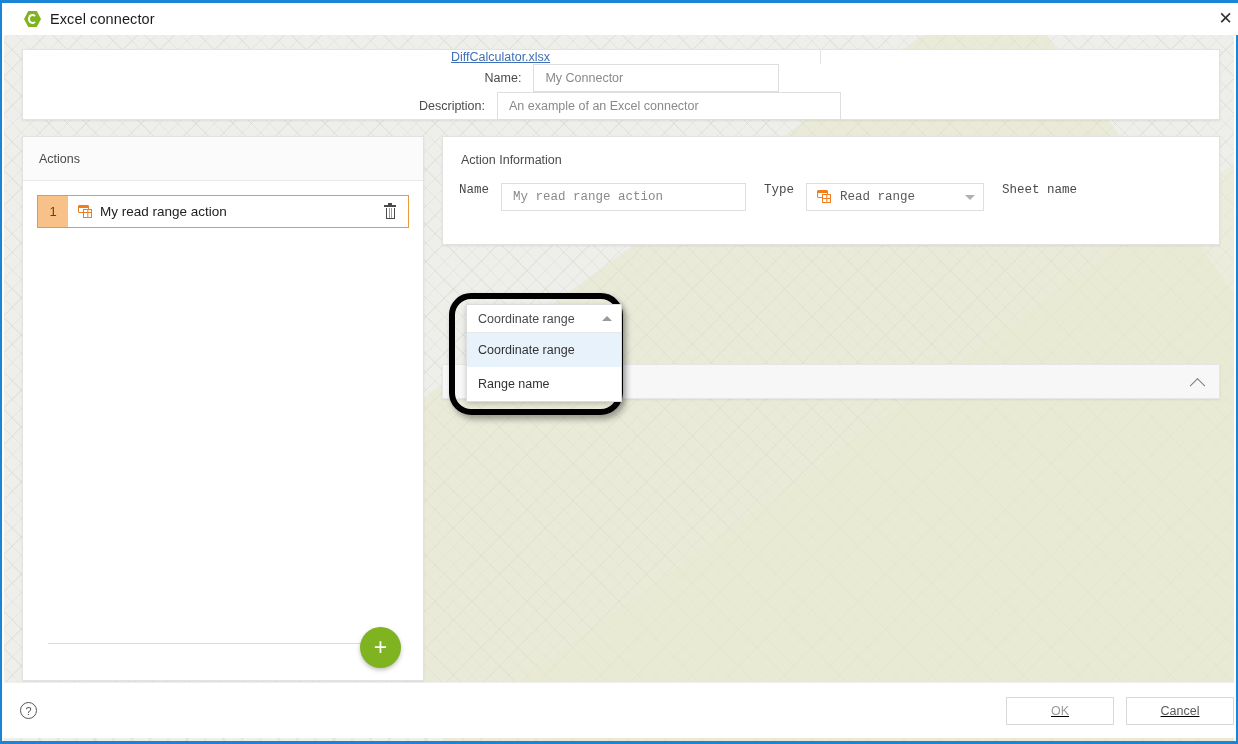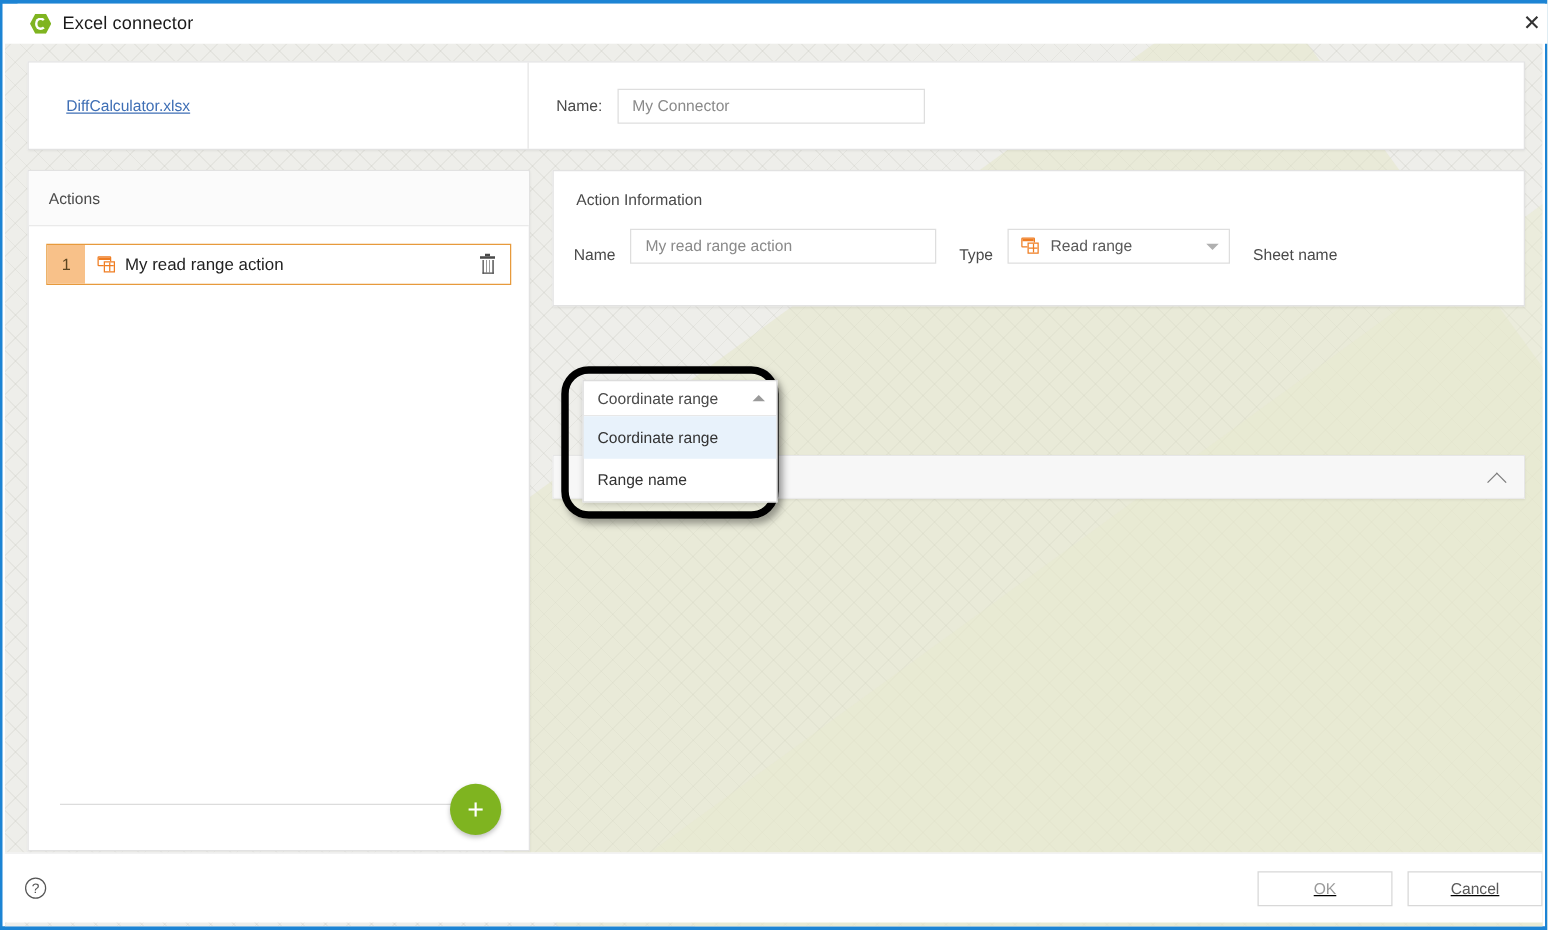"DiffCalculator.xlsx" .card { flex-direction: none -> column }
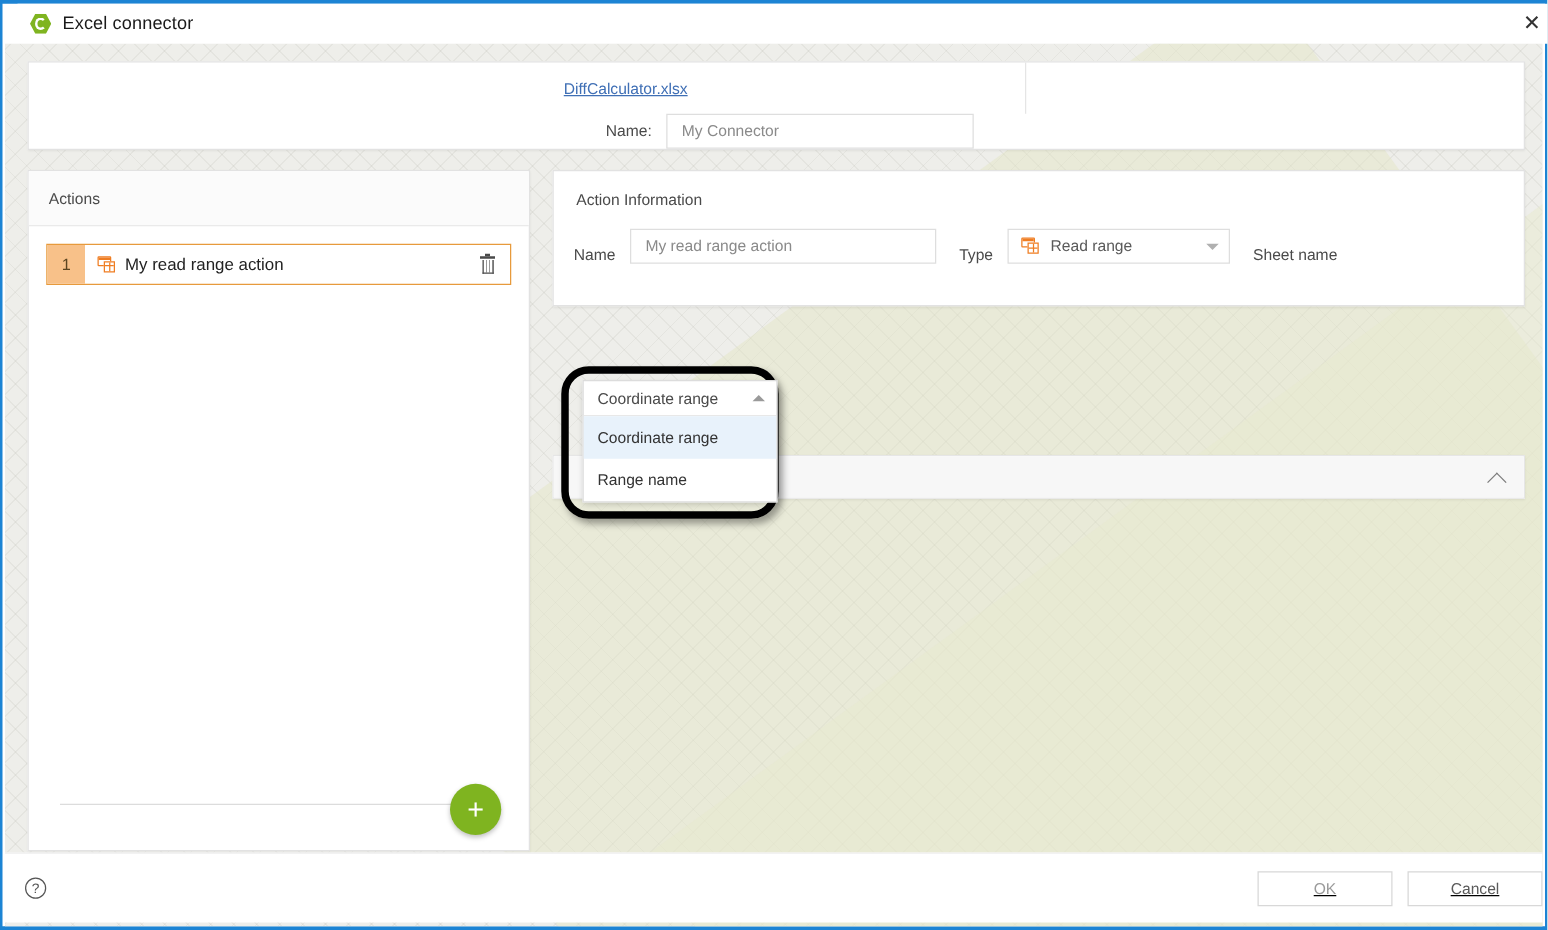"Description:" div.field-row { html: none -> <div> <span>Description:</span> <div>An example of an Excel connector</div> </div> }
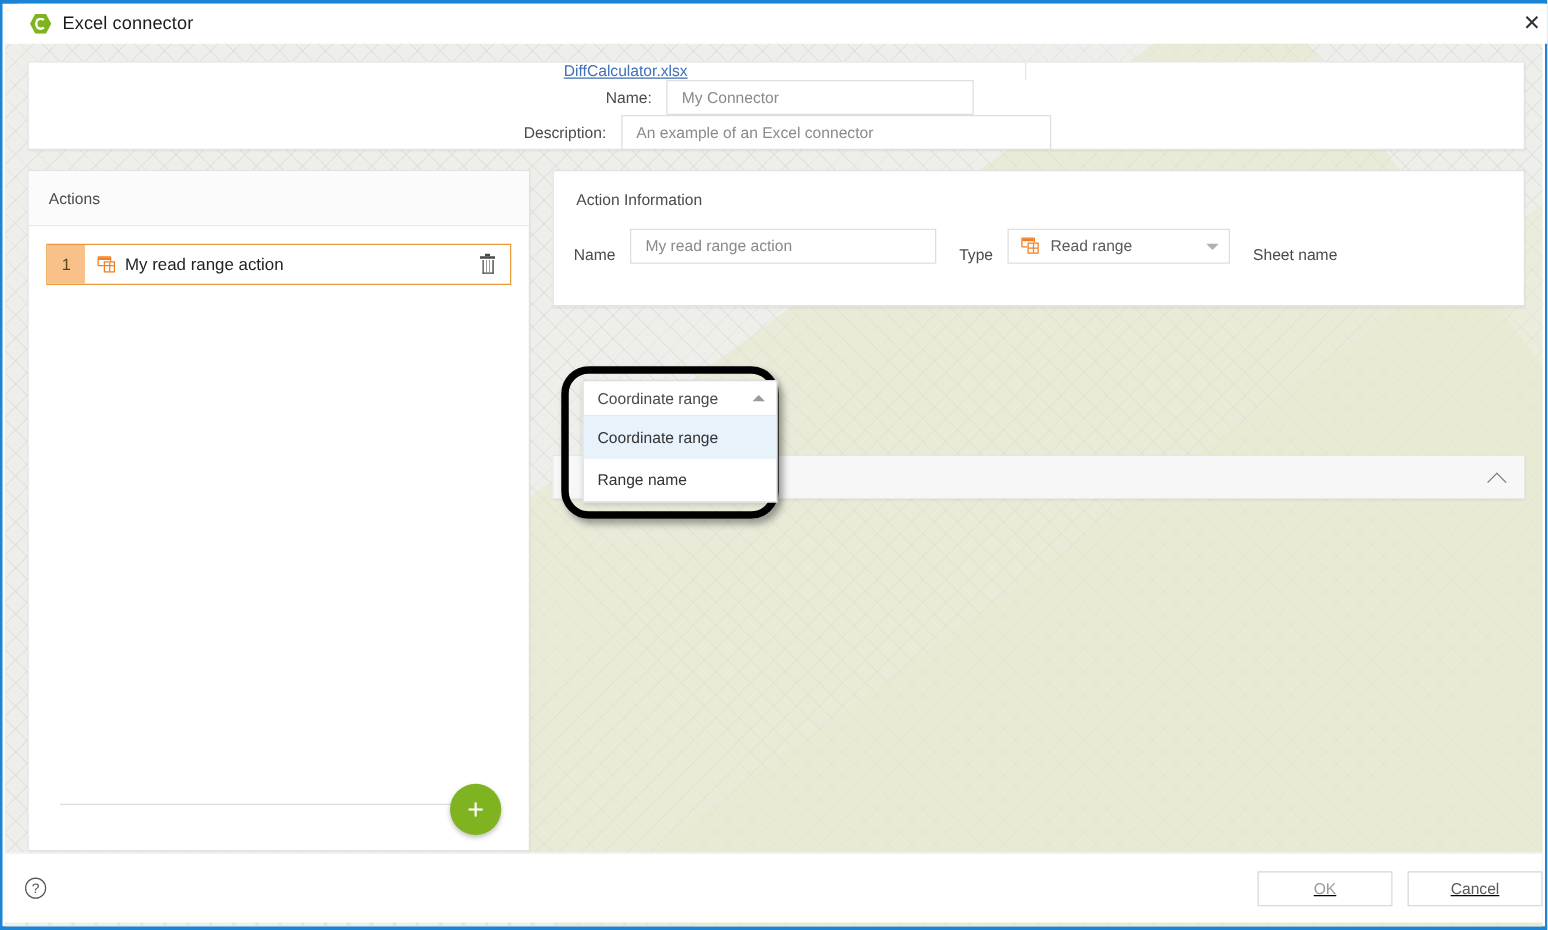"Name" .info-row { align-items: flex-end -> flex-start; font-family: none -> Liberation Mono, monospace }
